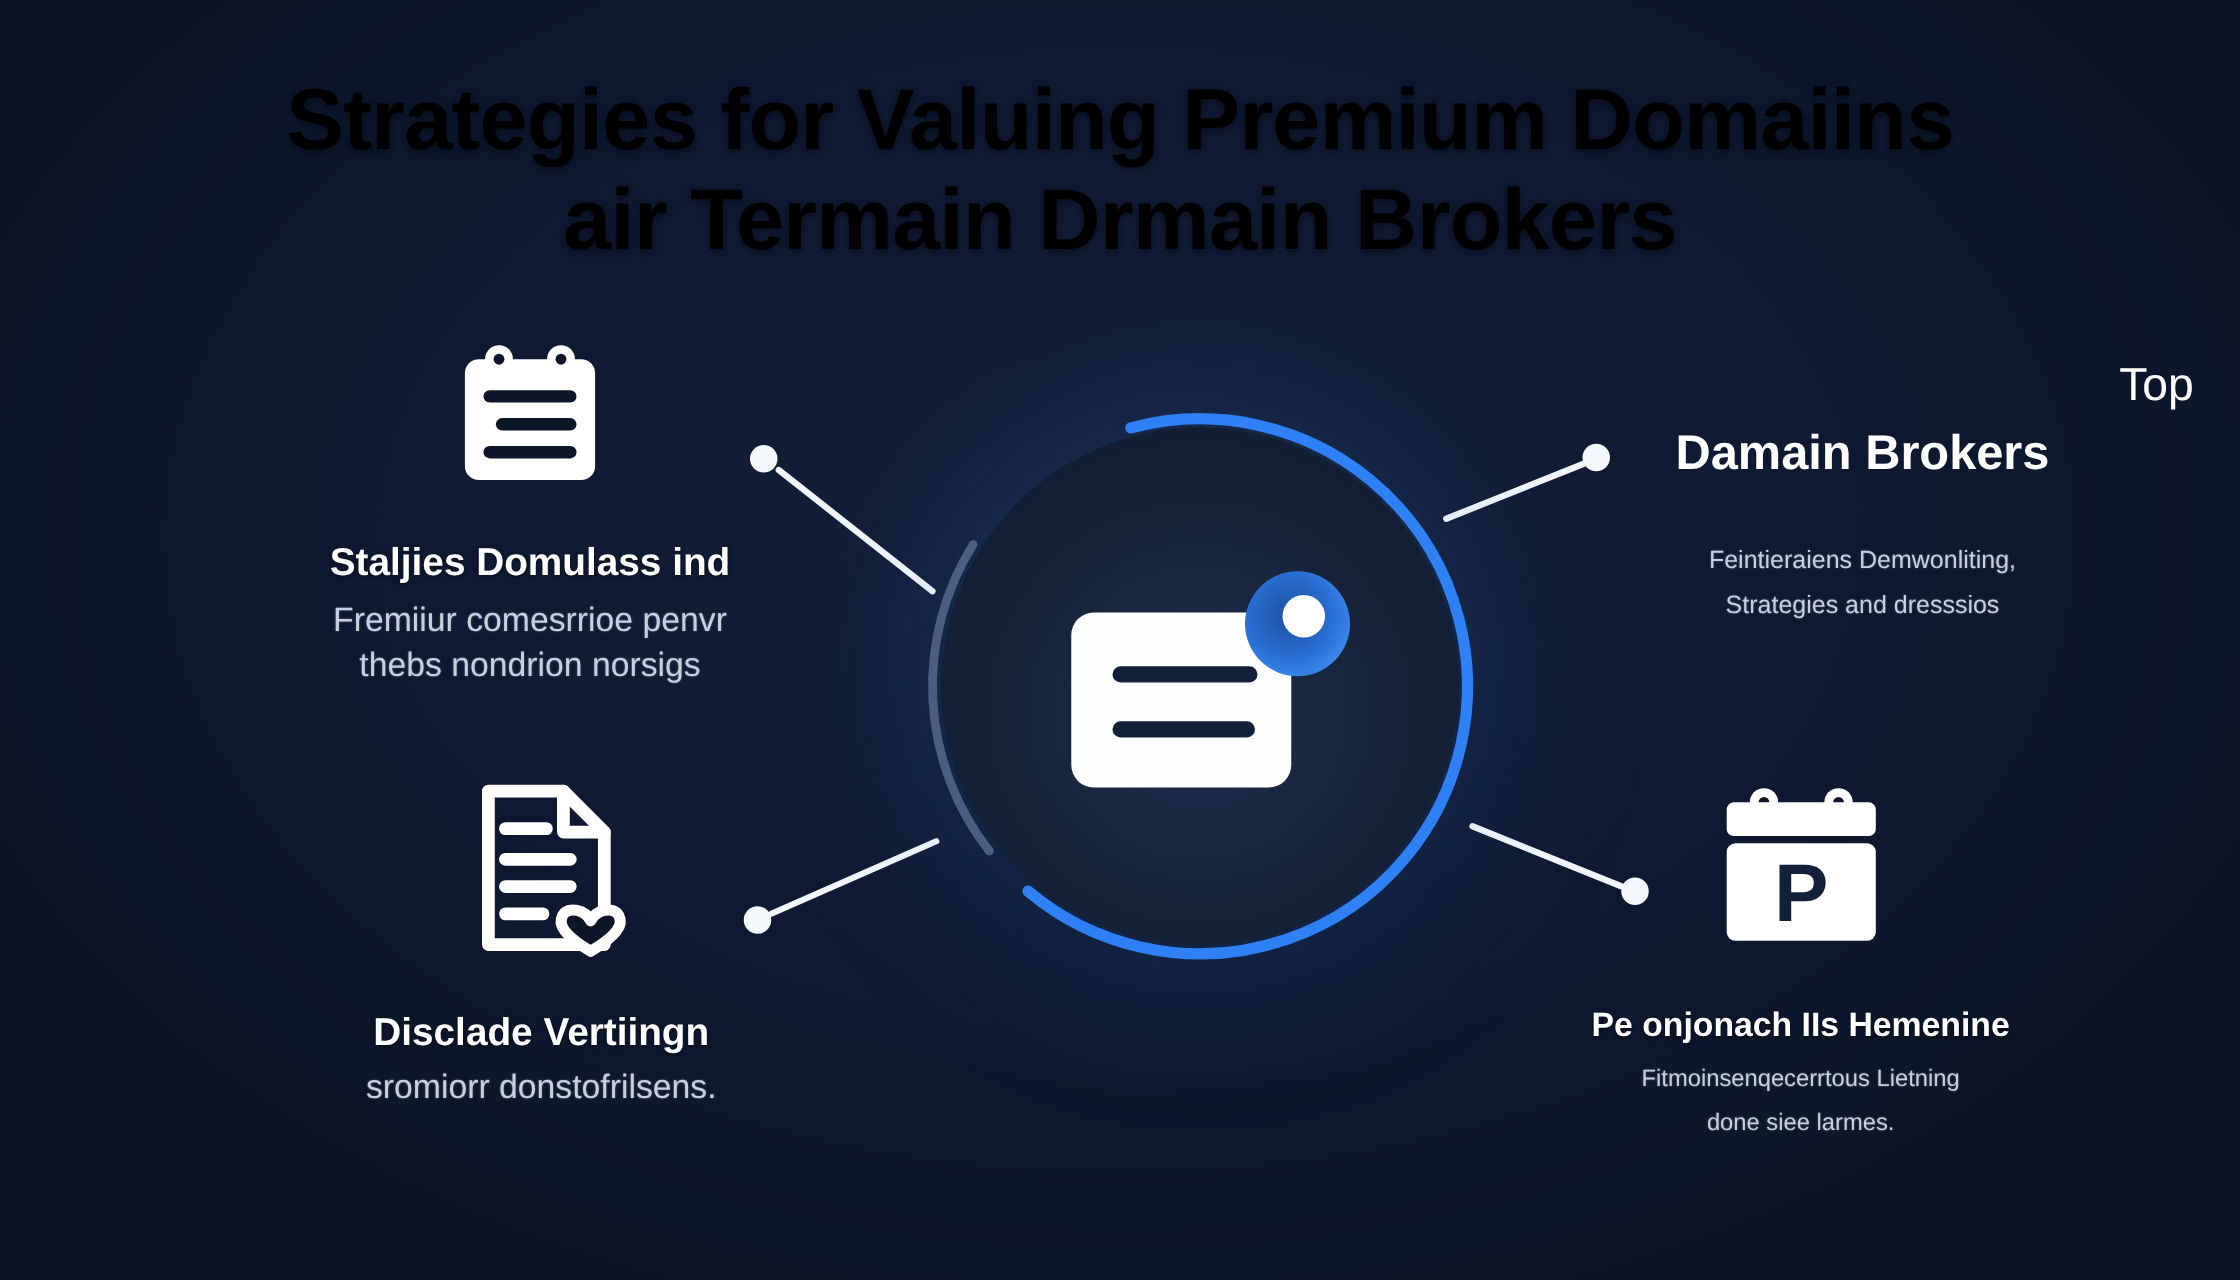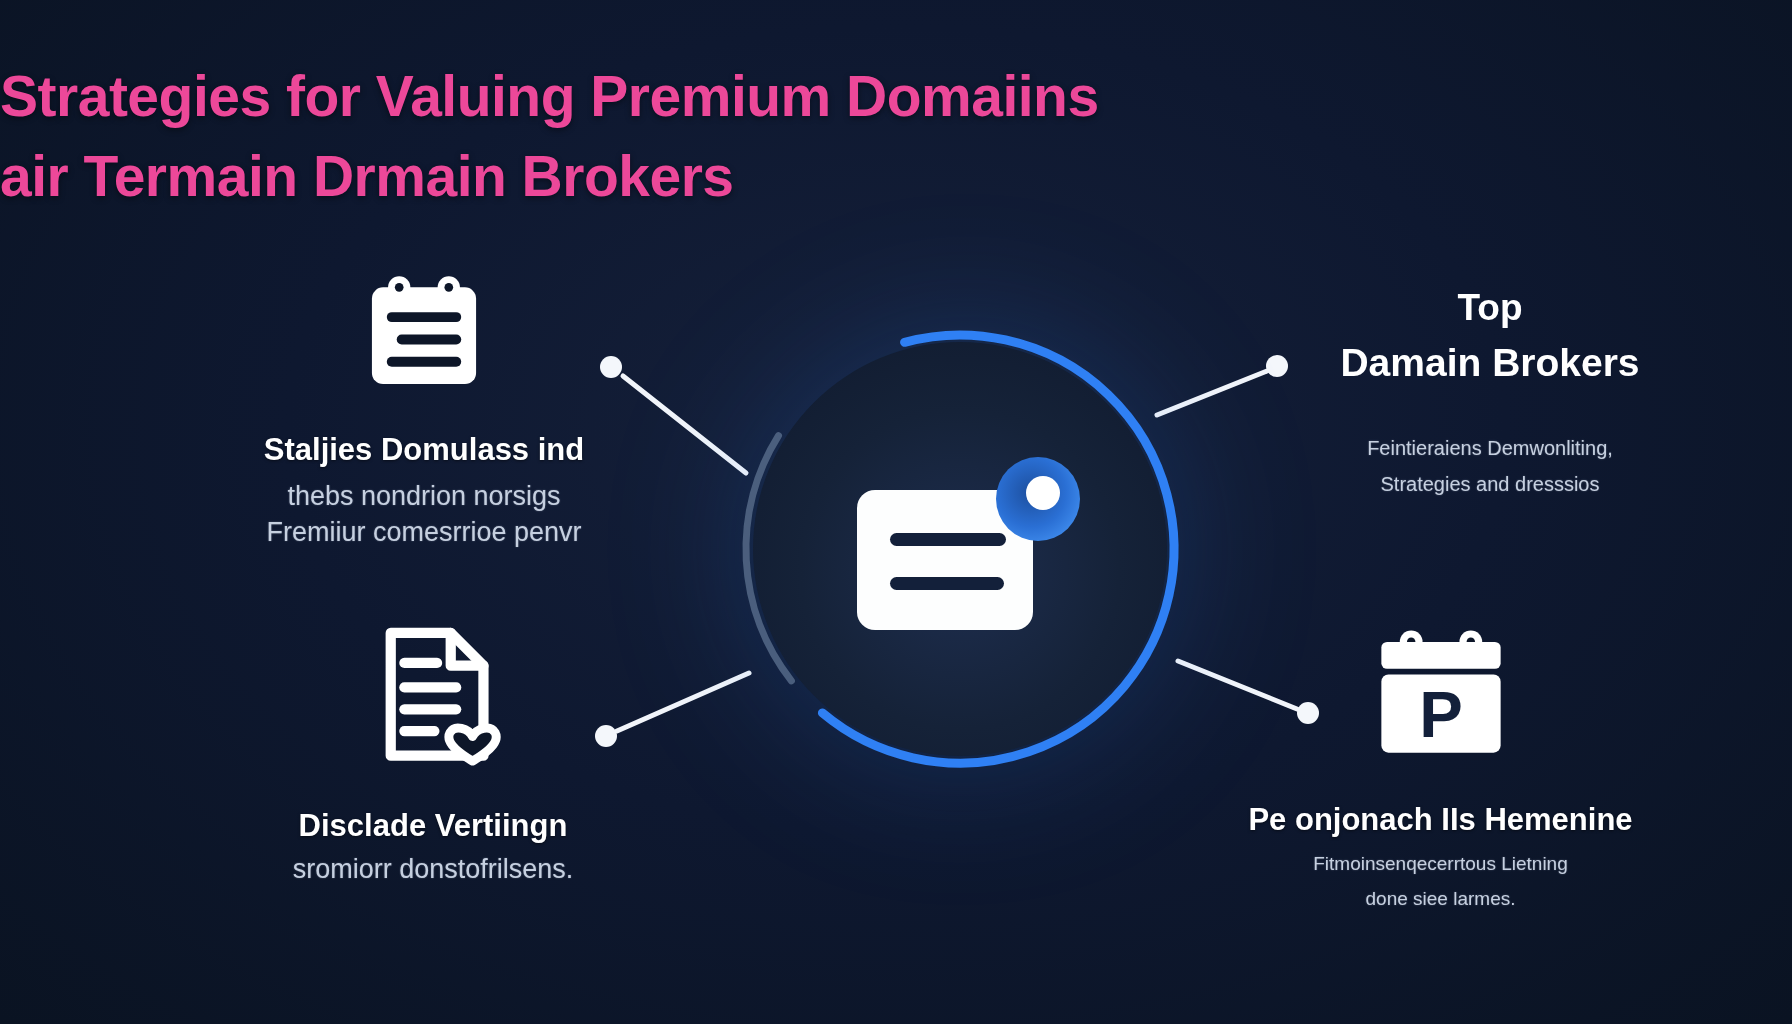"Strategies for Valuing Premium Domaiins" .title { color: #ec4899 -> #000000; font-size: 57px -> 69px; text-align: none -> center }
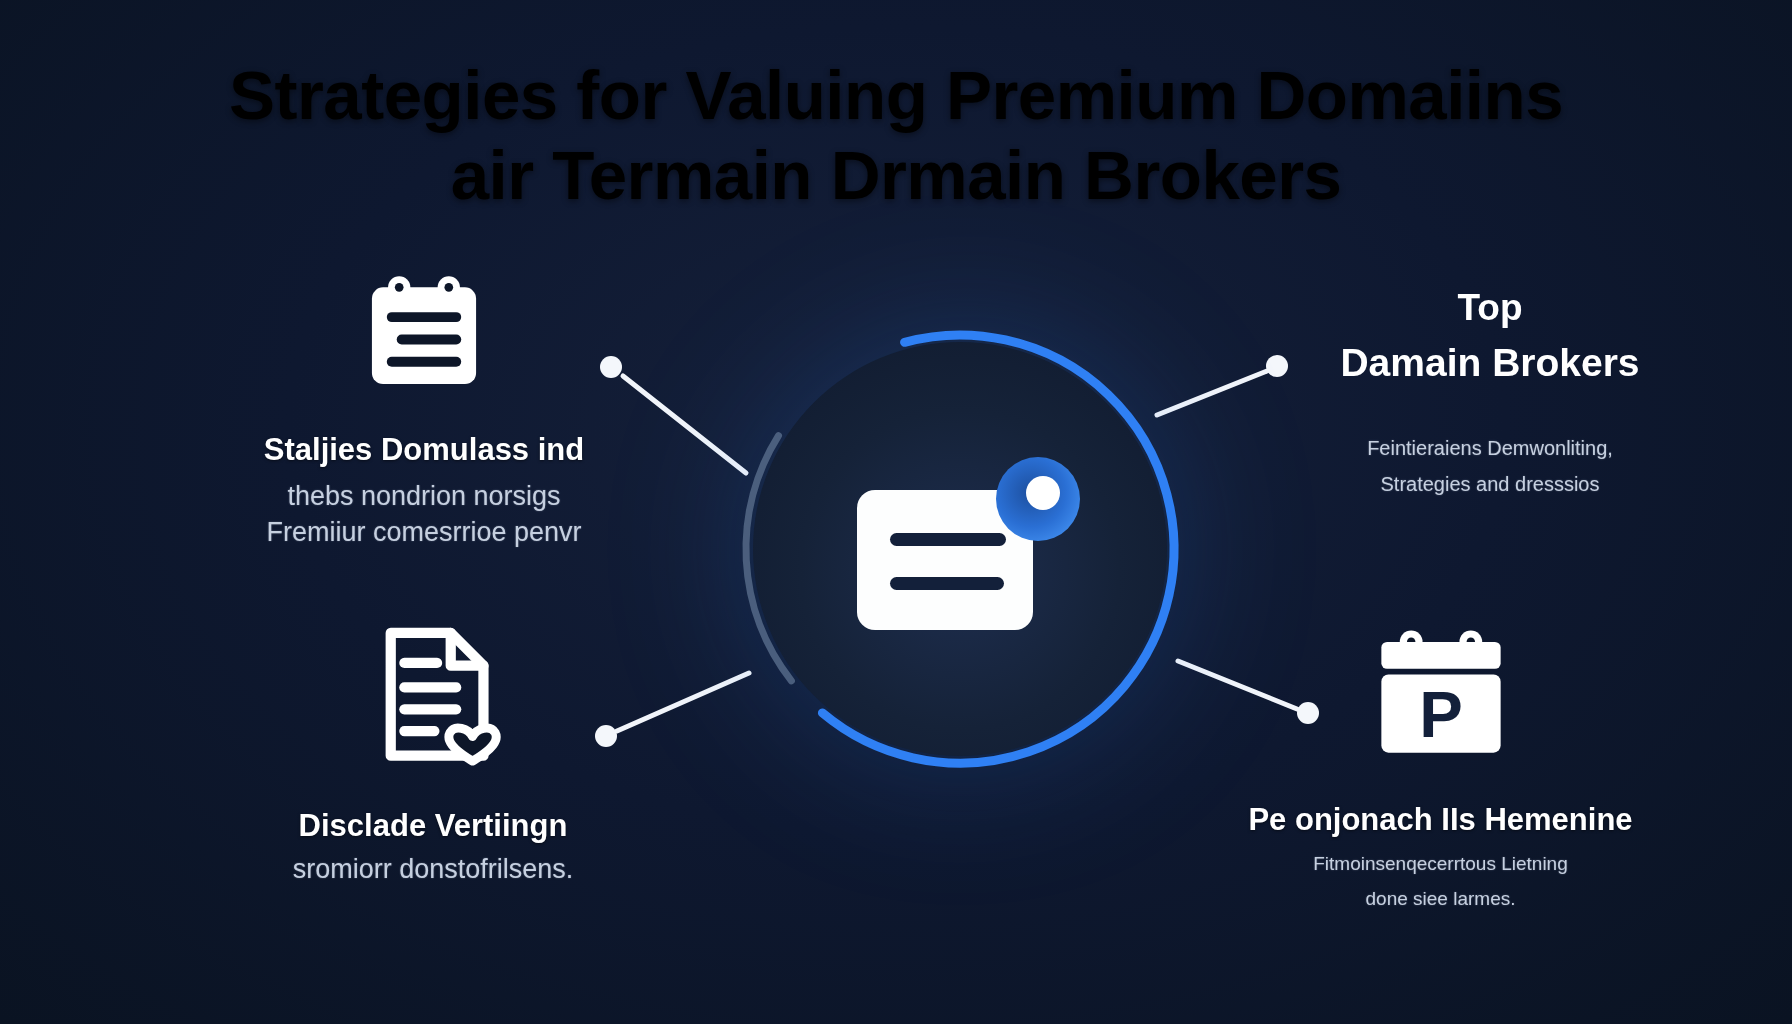"Top" .node-tr .heading-small { font-weight: bold -> normal; text-align: none -> right }
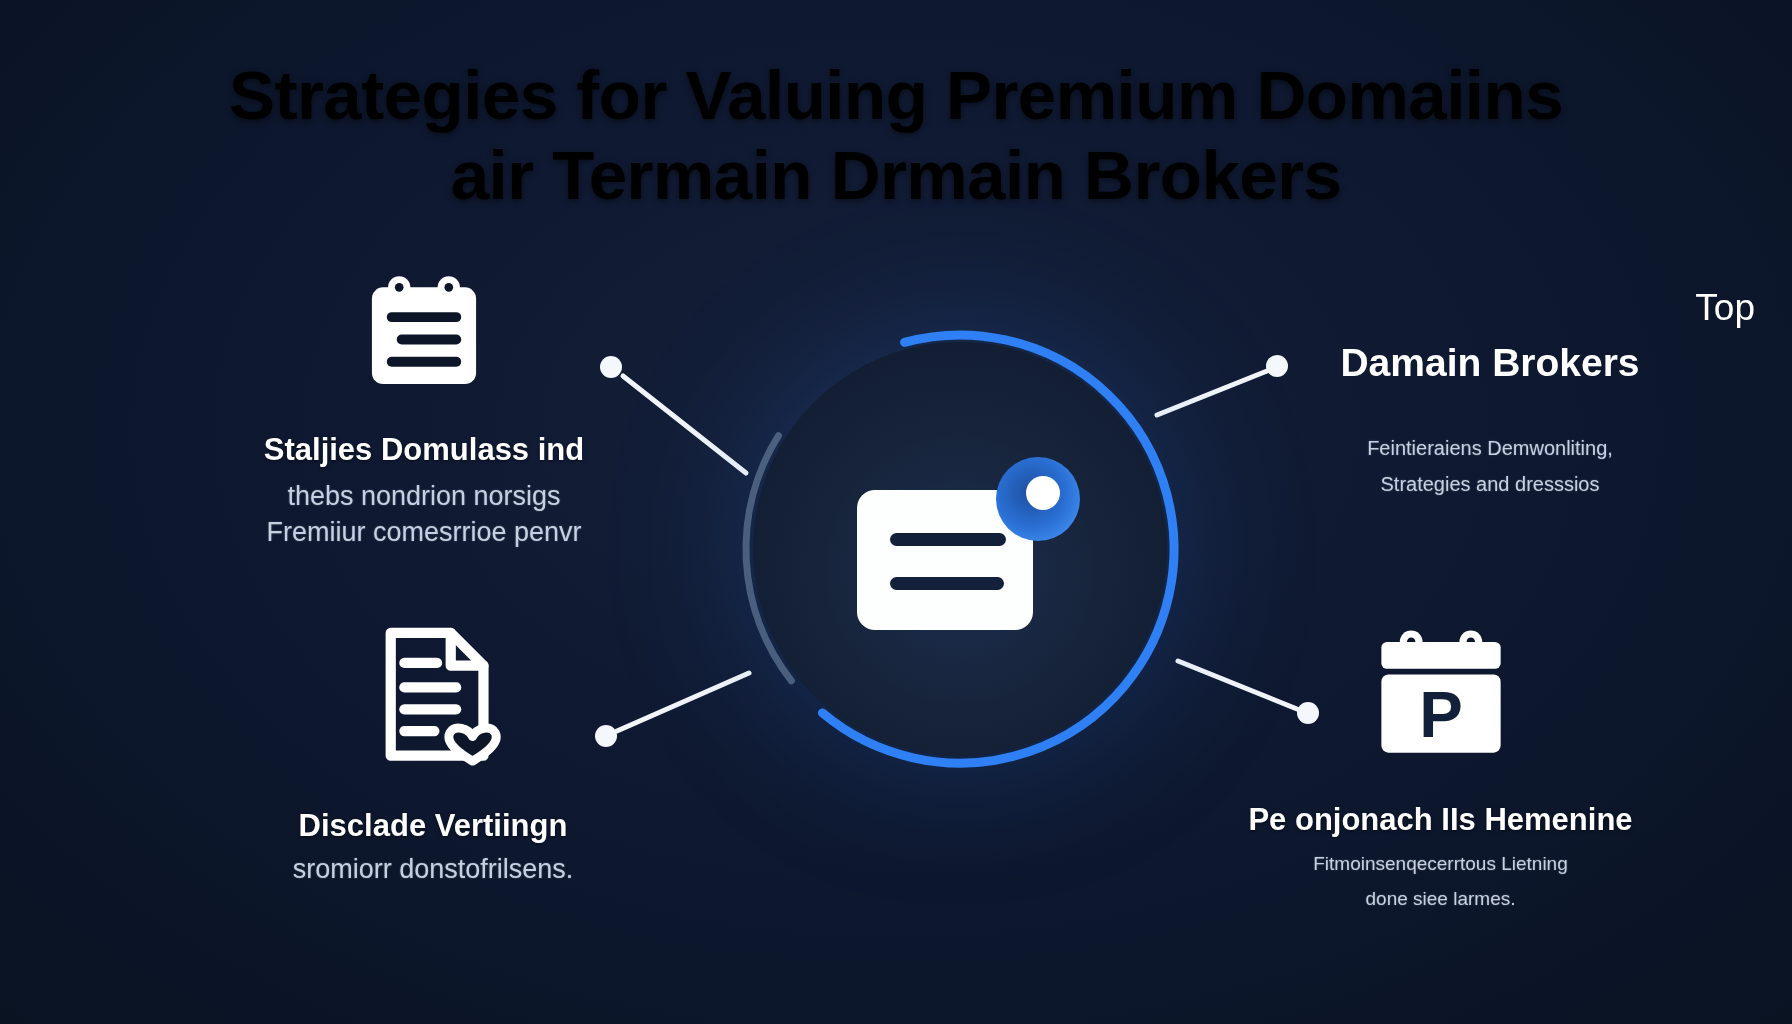"thebs nondrion norsigs" div { order: before "Fremiiur comesrrioe penvr" -> after "Fremiiur comesrrioe penvr" }
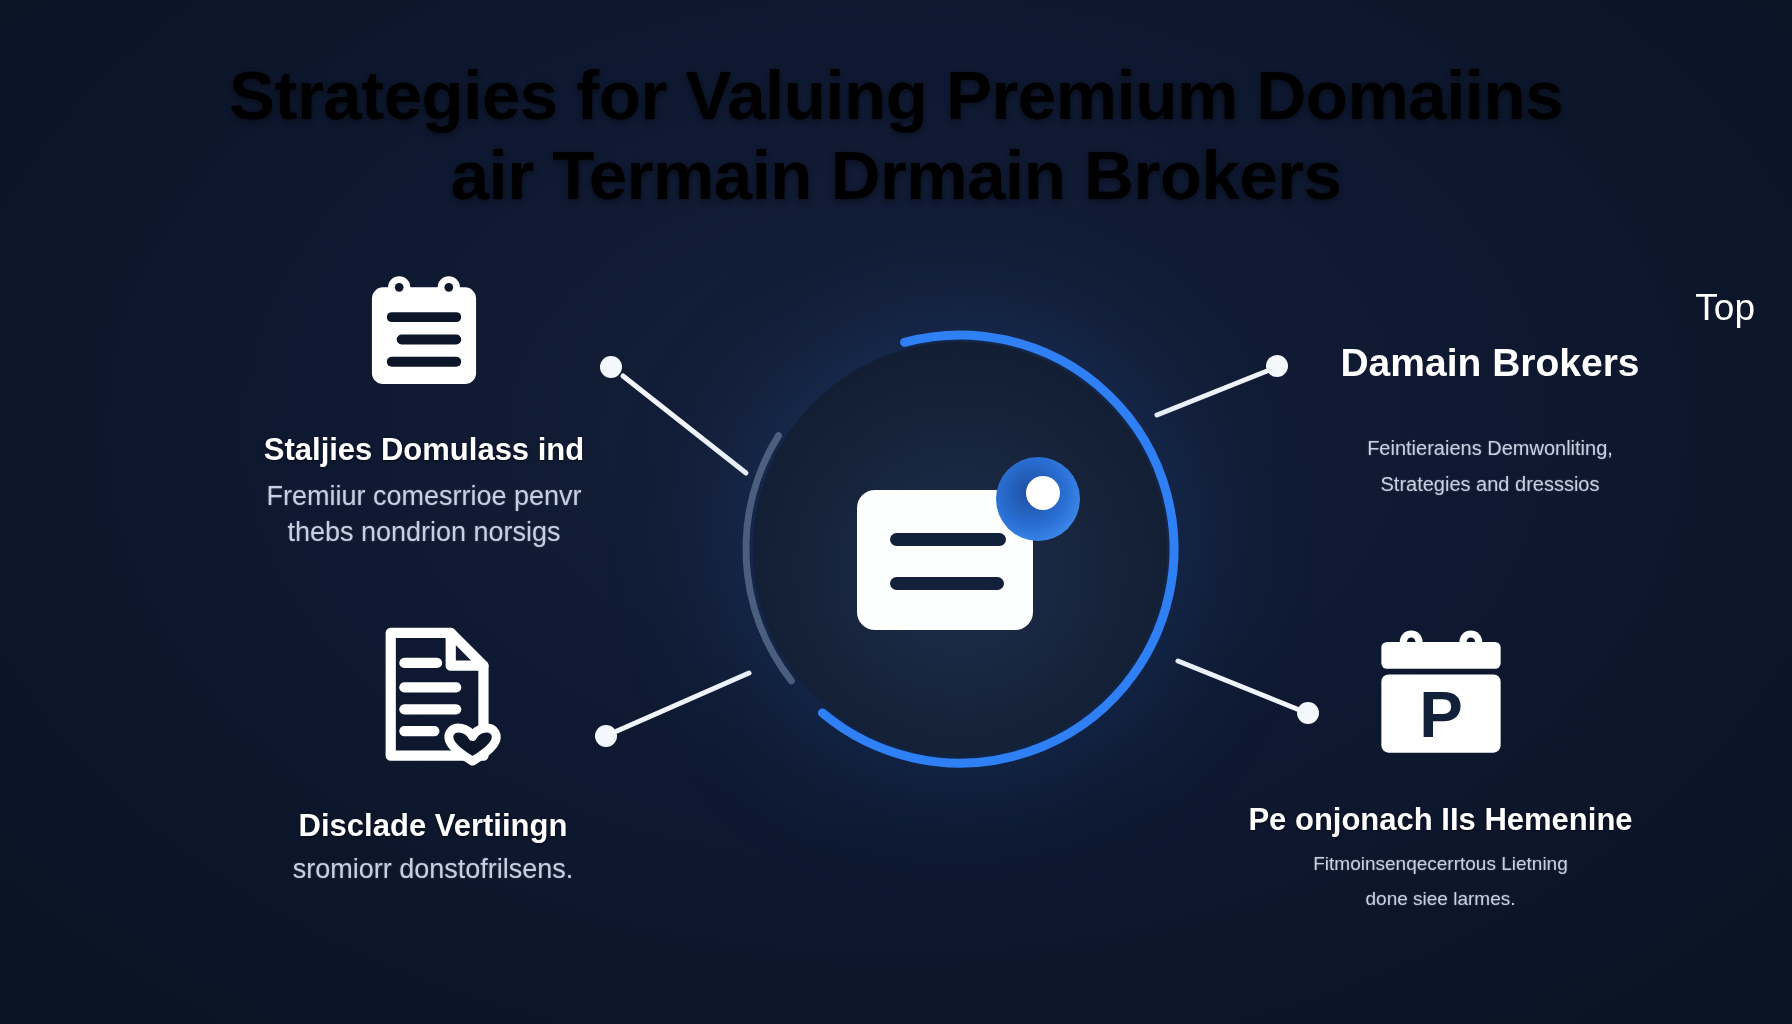"Pe onjonach IIs Hemenine" .node-br .node-heading { font-size: 31px -> 27px }
